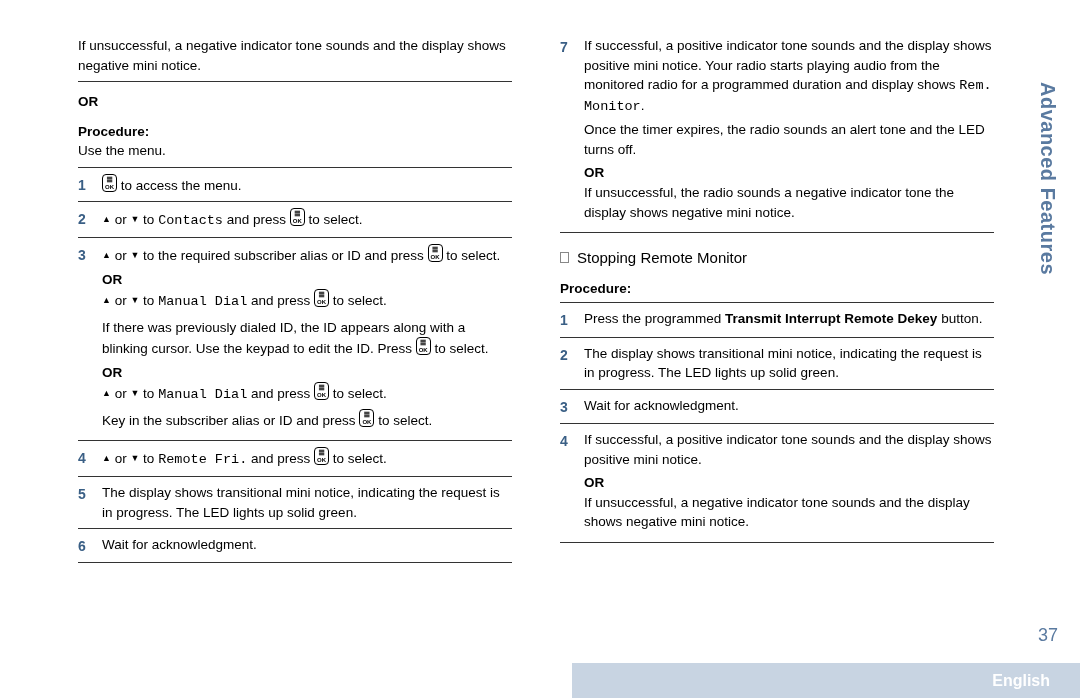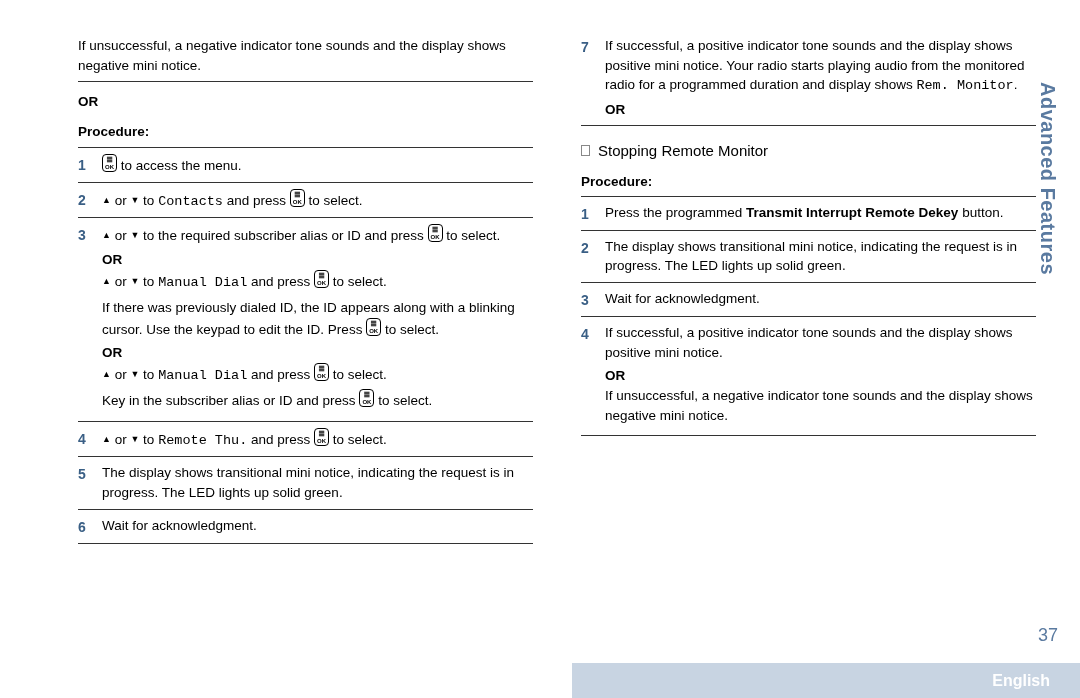"If unsuccessful, a negative indicator" .page { padding: 36px 43px 10px 78px -> 36px 86px 10px 78px }
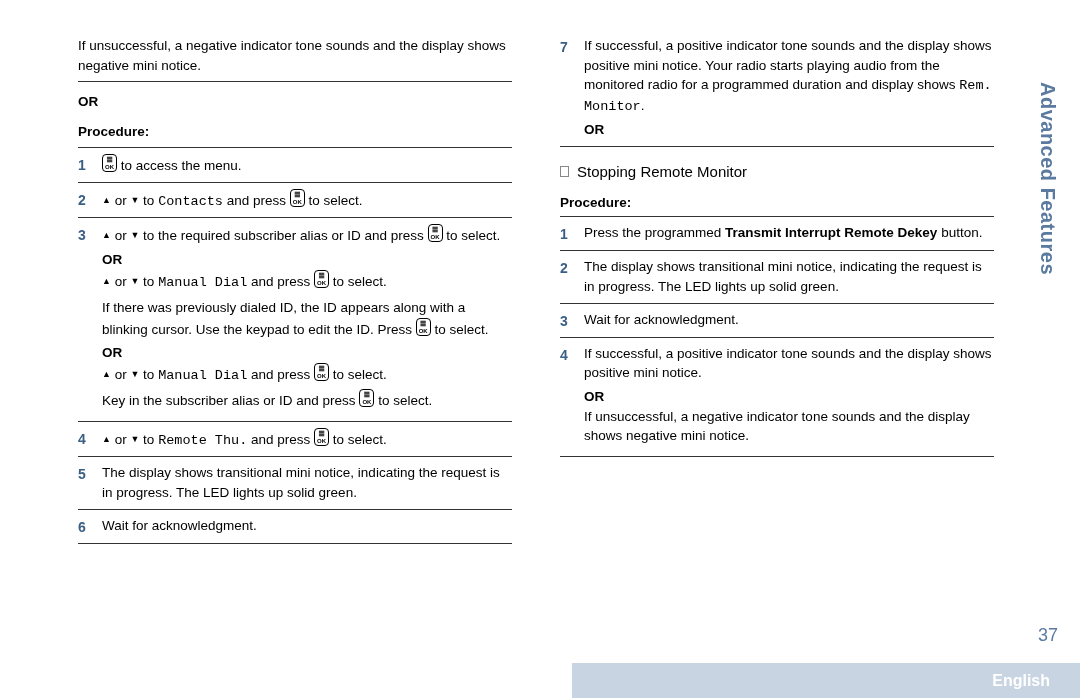"Once the timer expires, the" p.para { html: none -> <p>Once the timer expires, the radio sounds an alert tone and the LED turns off.</p> }
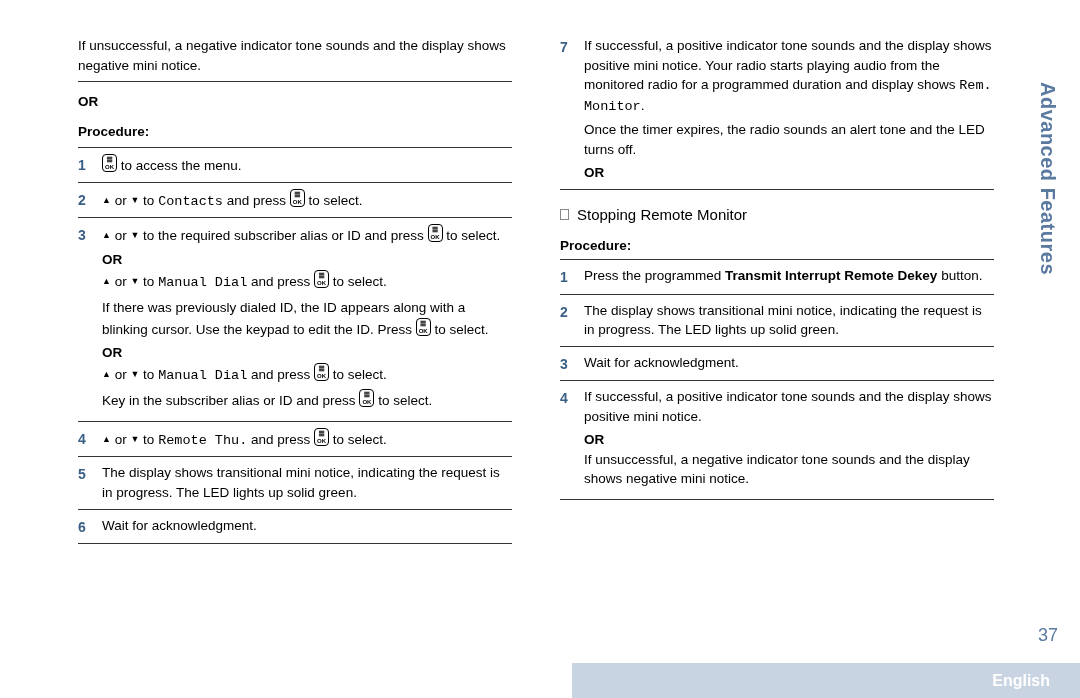"Use the menu." p { html: none -> <p>Use the menu.</p> }
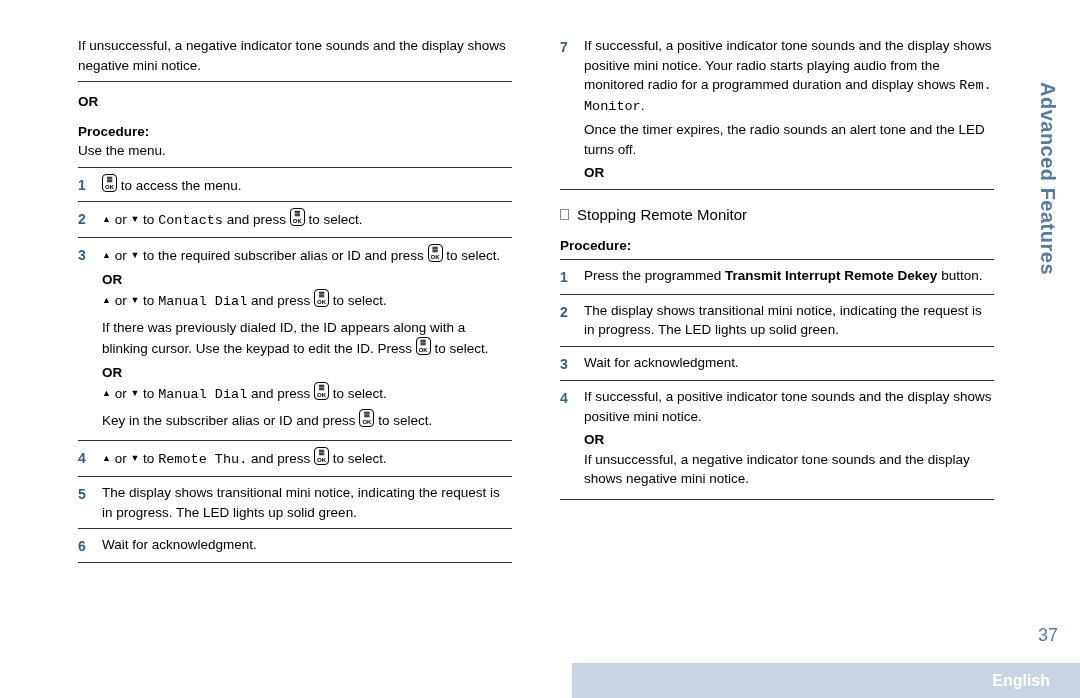"If unsuccessful, the radio sounds" p.para { html: none -> <p>If unsuccessful, the radio sounds a negative indicator tone the display shows negative mini notice.</p> }
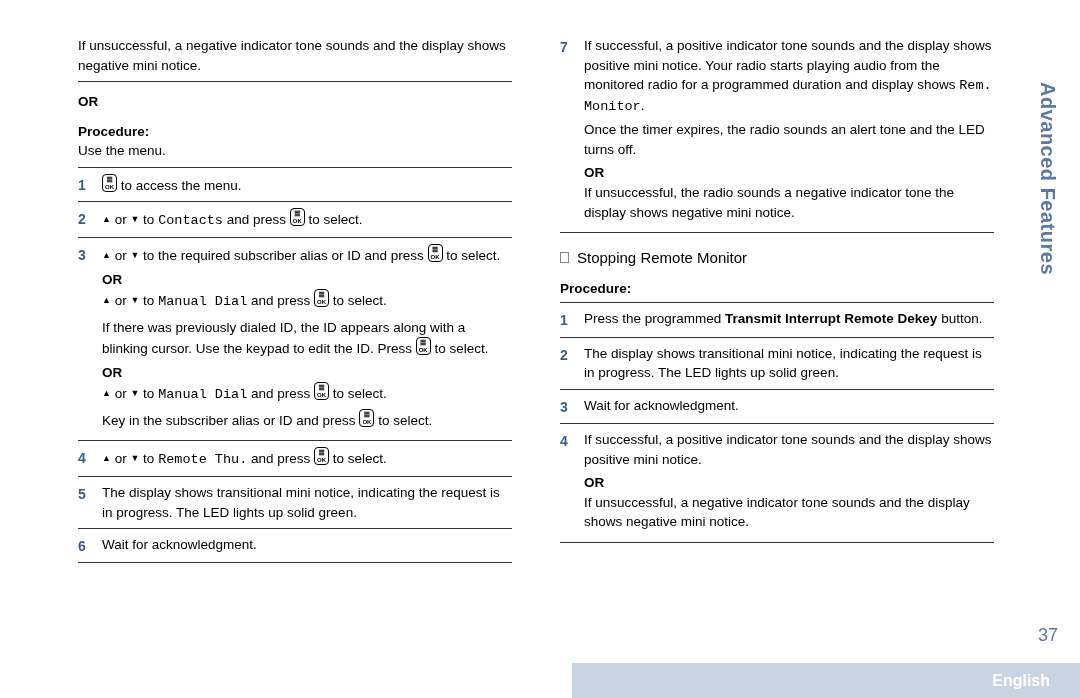"Remote Thu." span.mono { text: Thu -> Fri }
